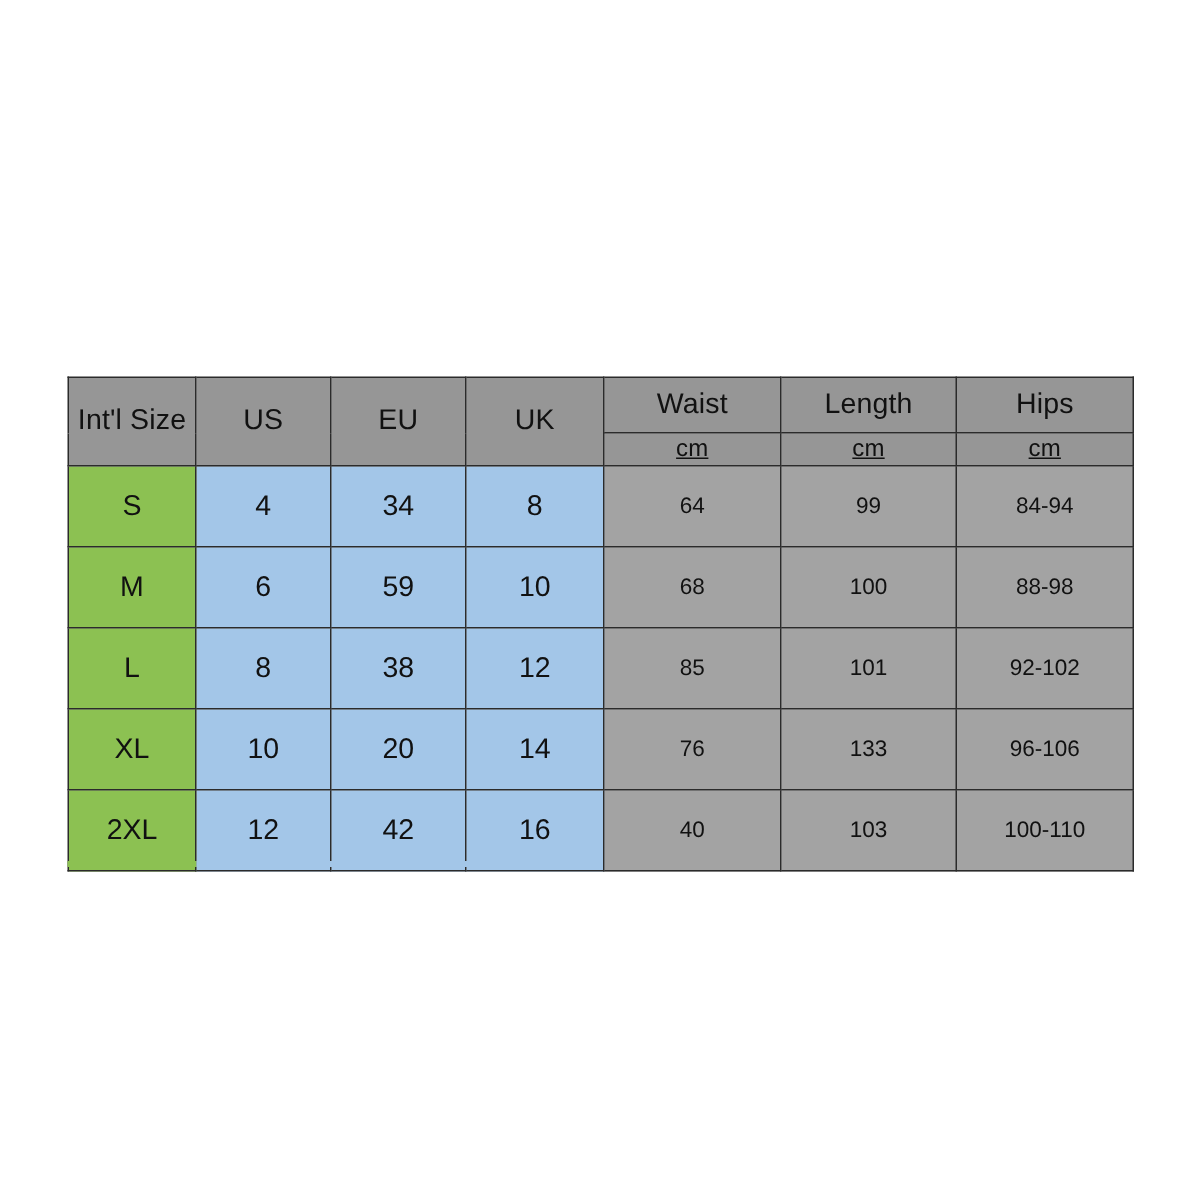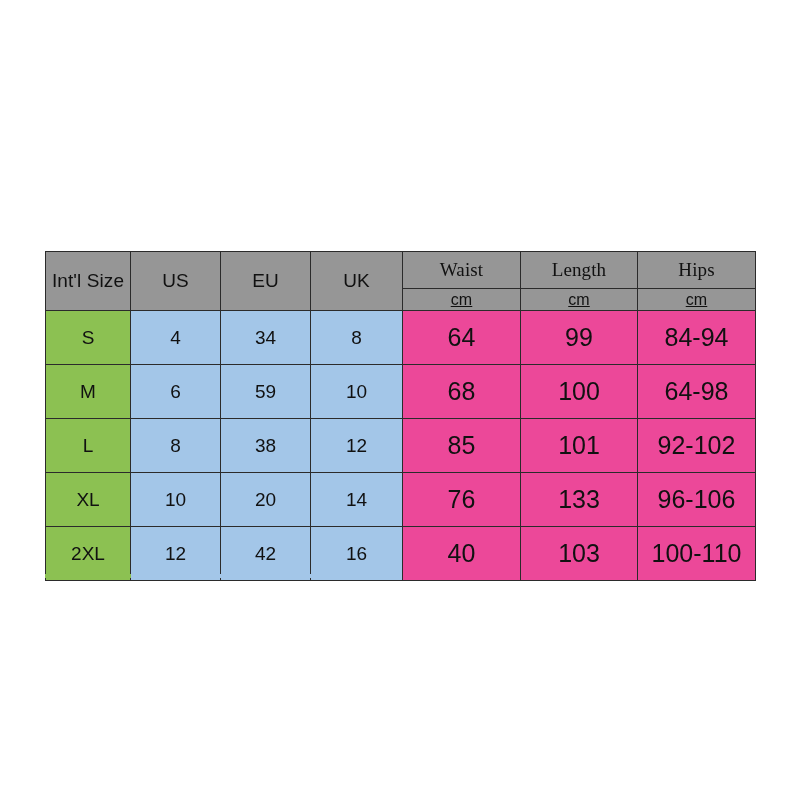"Waist" .hdr-top { font-family: Liberation Serif, serif -> none }
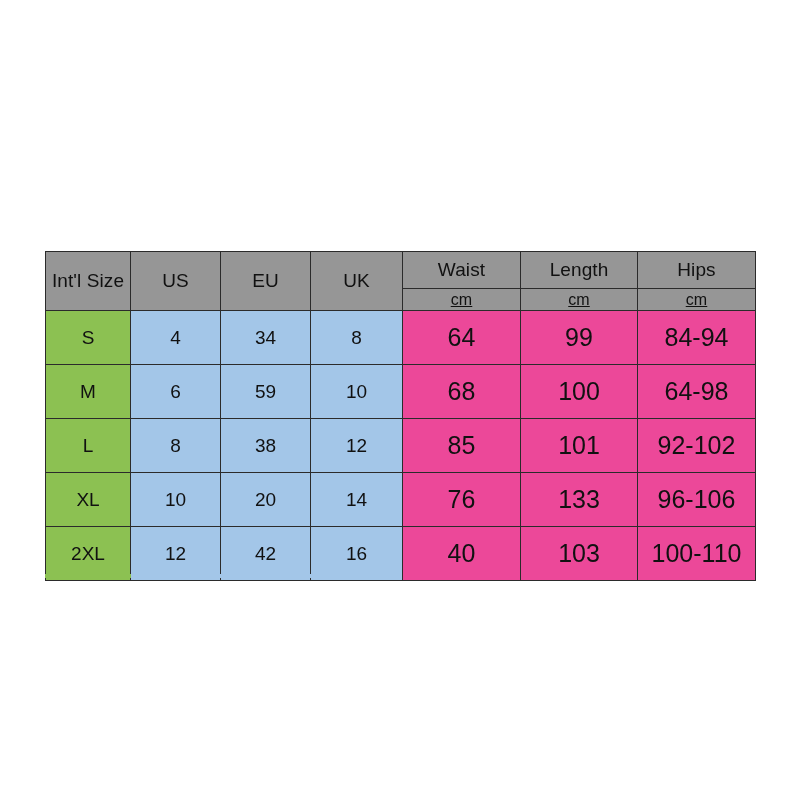"64" .cell-meas { background: #ec4899 -> #a3a3a3; font-size: 25px -> 15px }
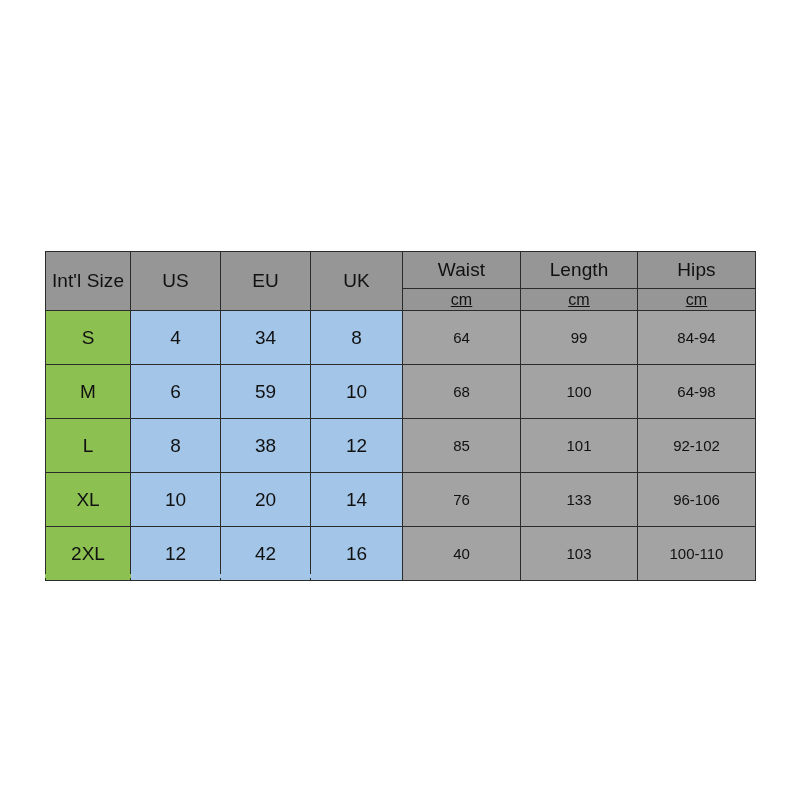"64-98" td.cell-meas { text: 64-98 -> 88-98 }
